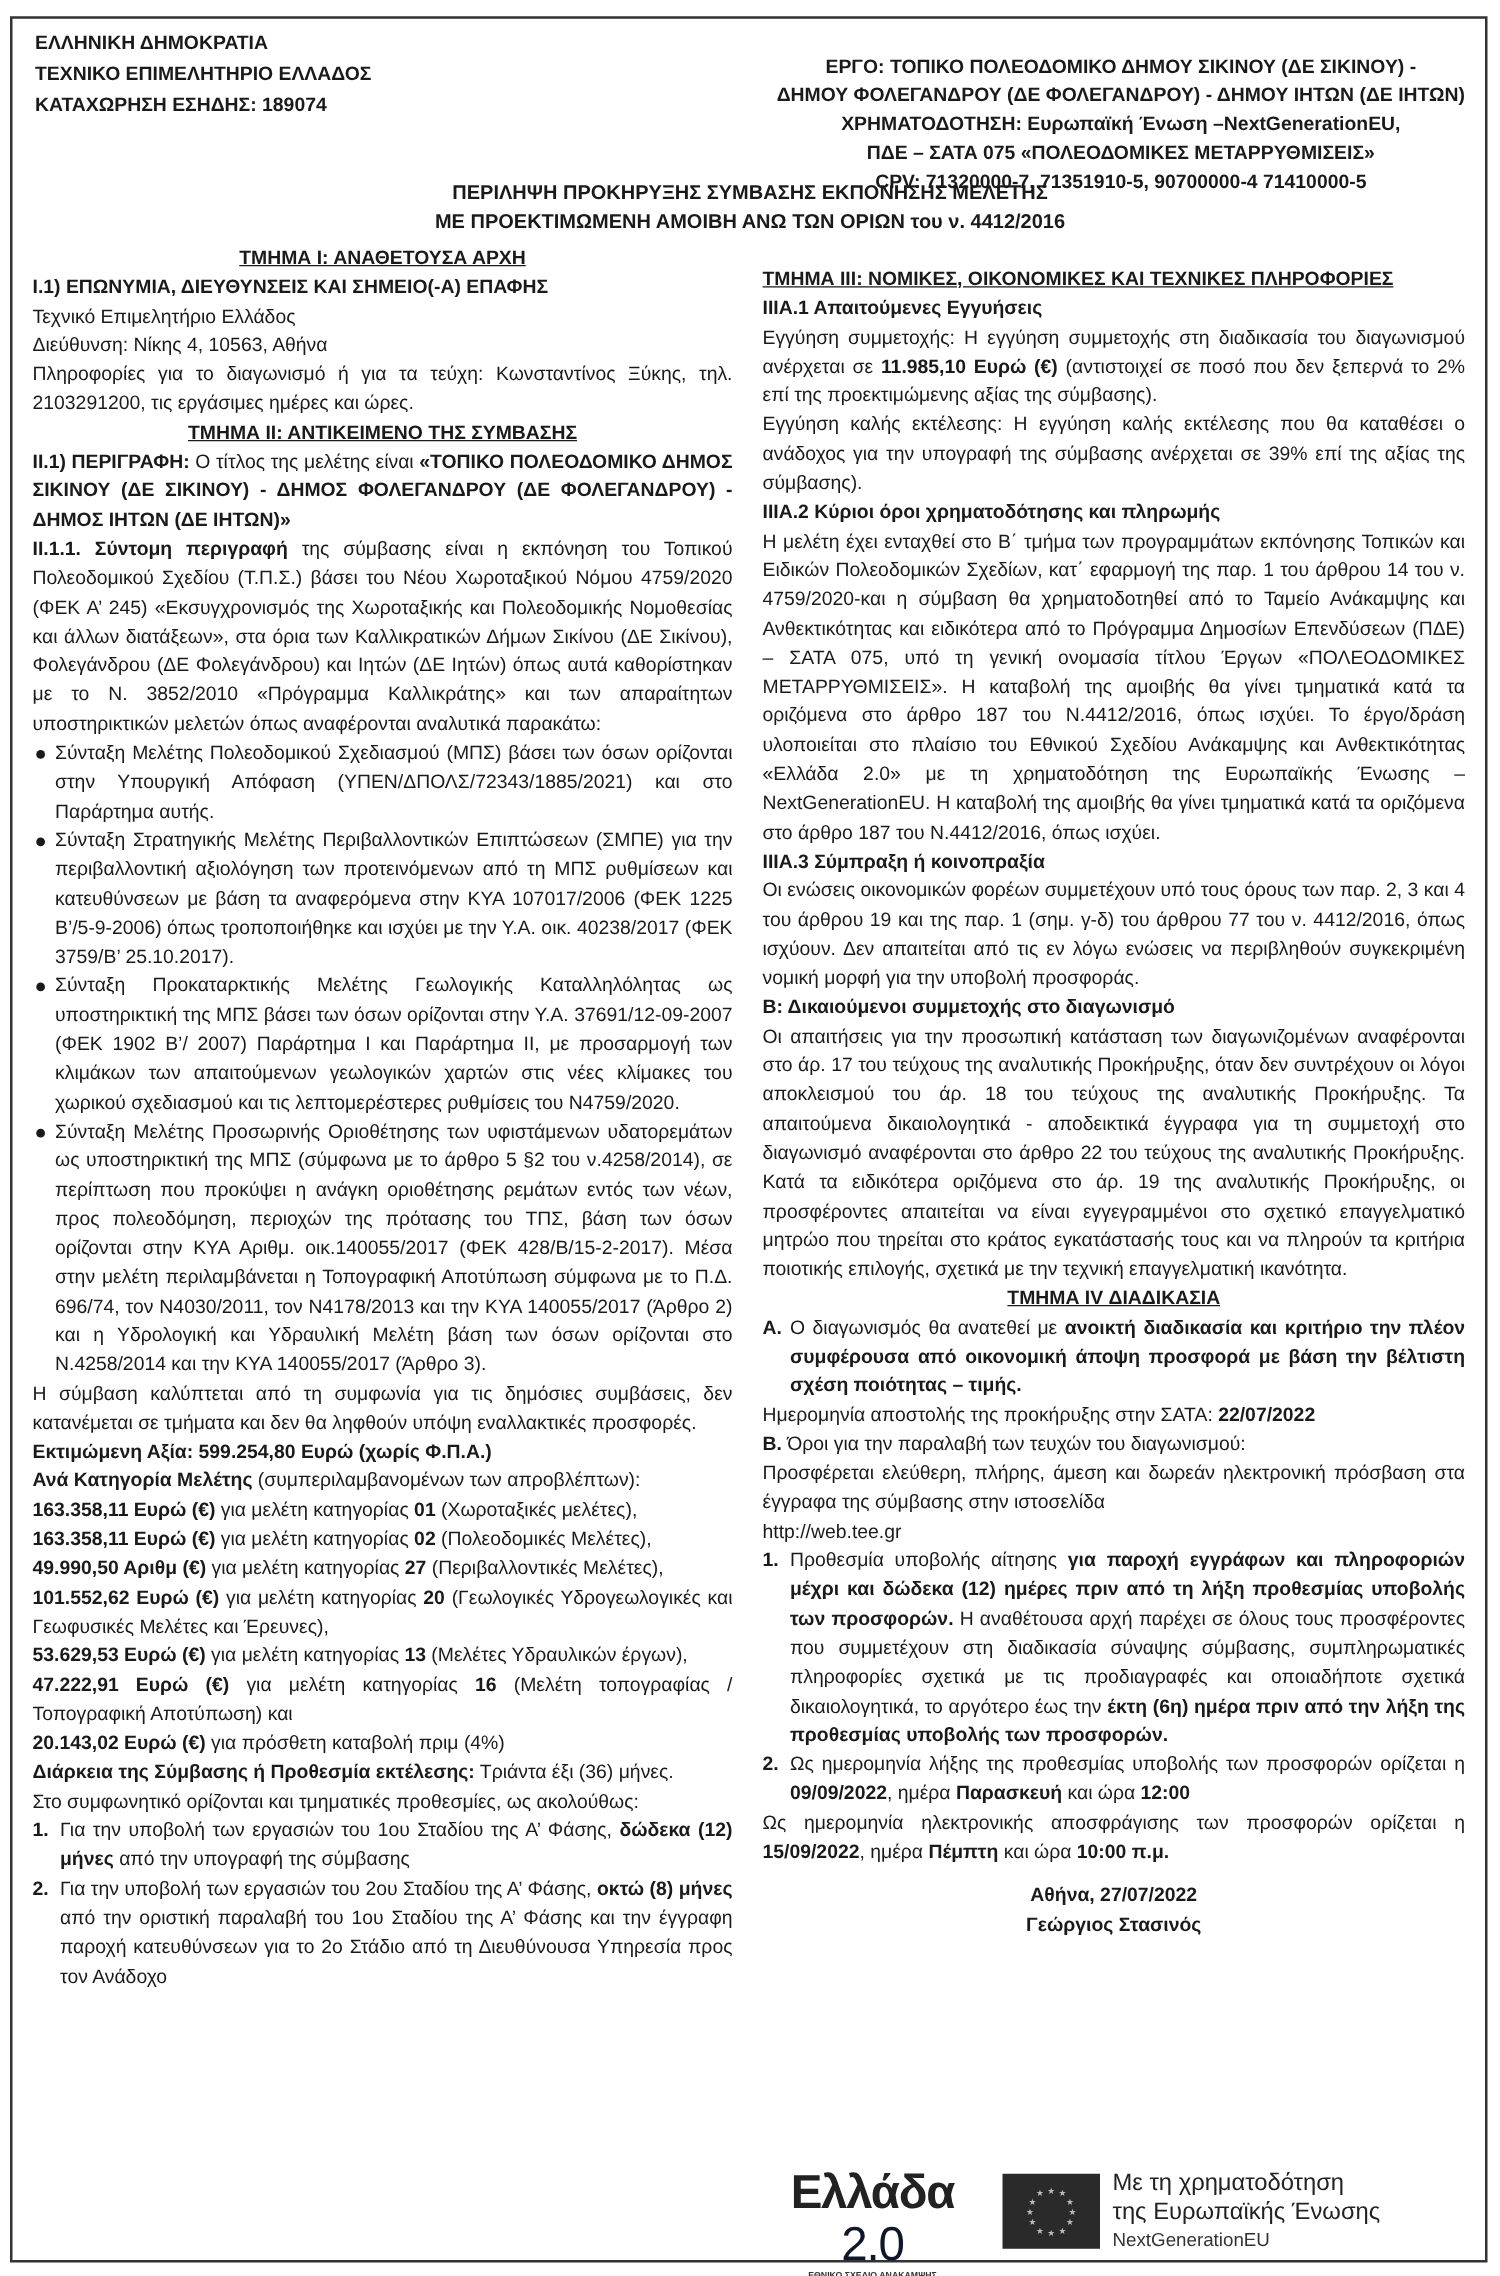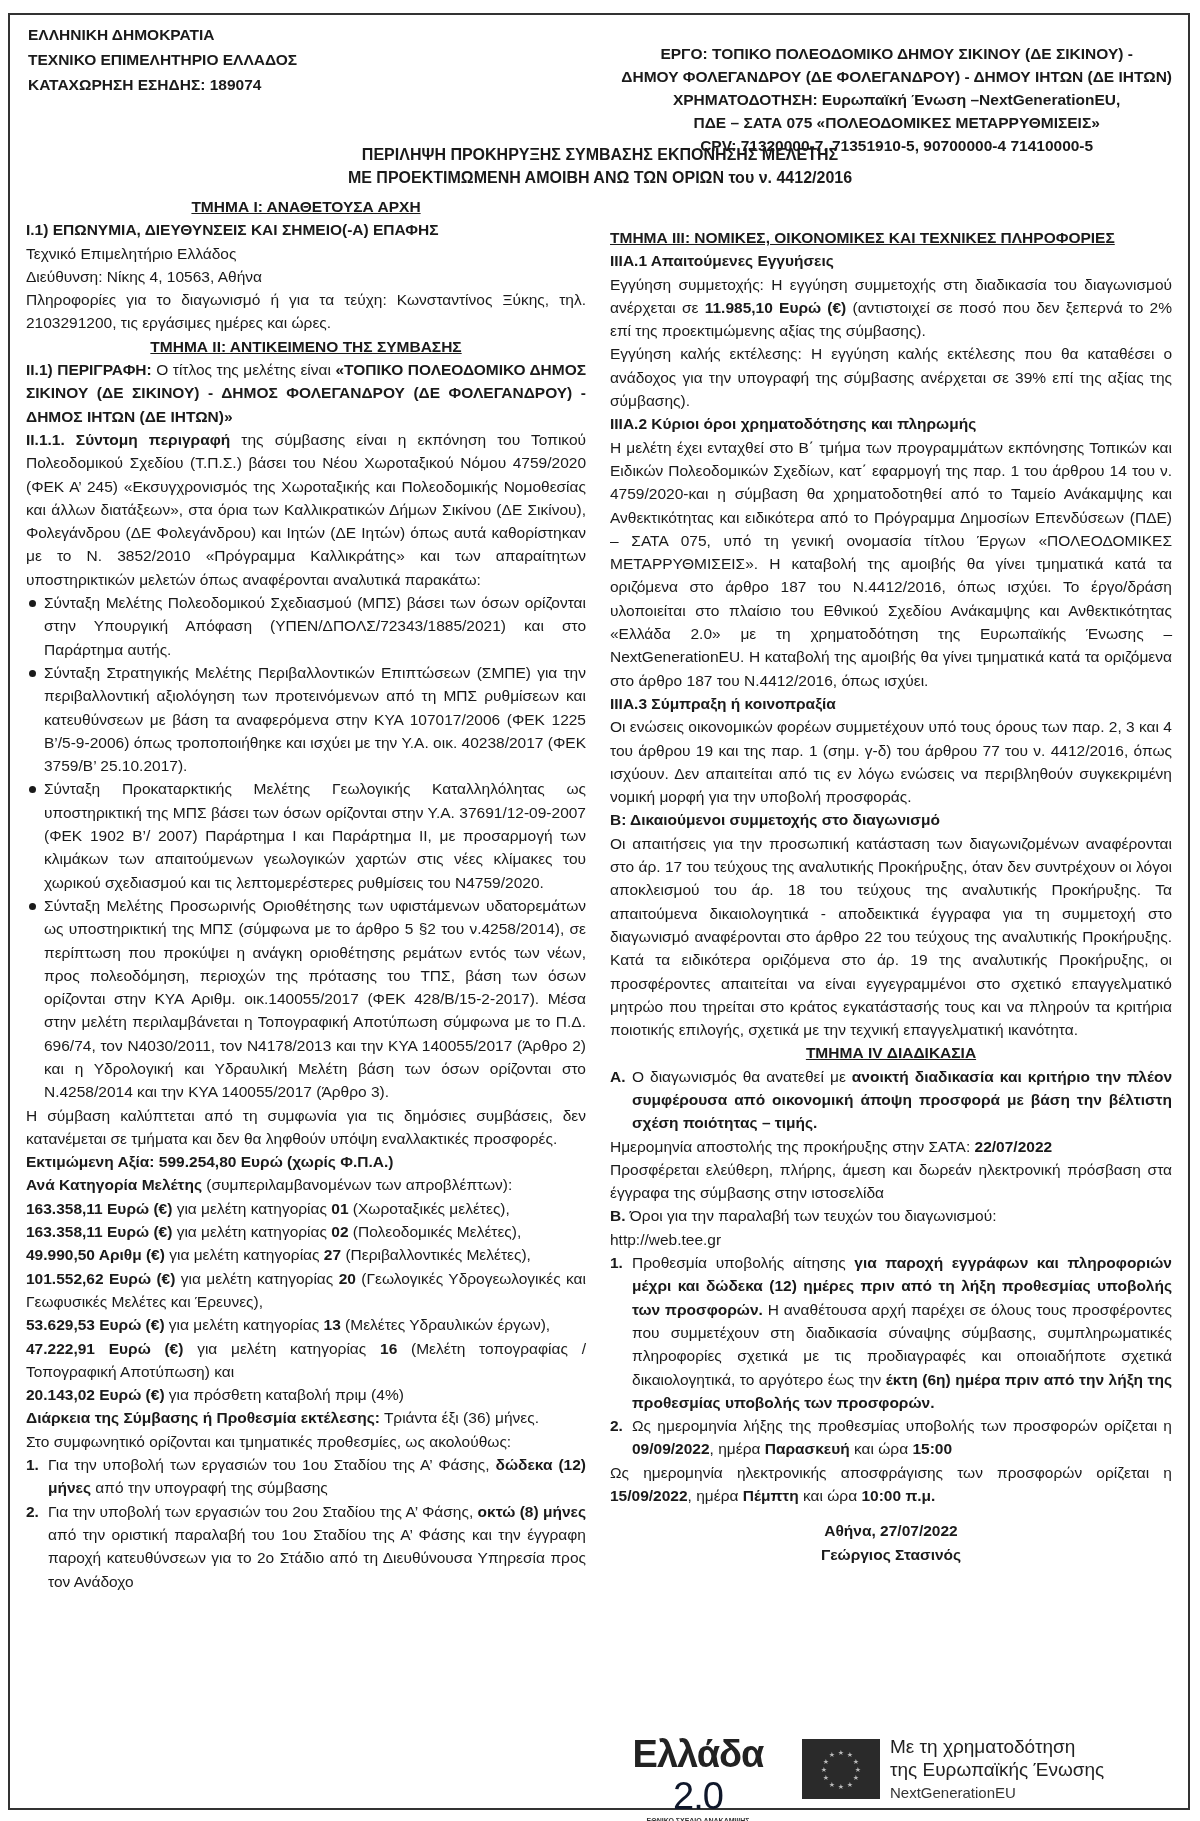"ΤΜΗΜΑ ΙΙΙ: ΝΟΜΙΚΕΣ, ΟΙΚΟΝΟΜΙΚΕΣ ΚΑΙ" p.sec { margin-top: 34px -> 20px }
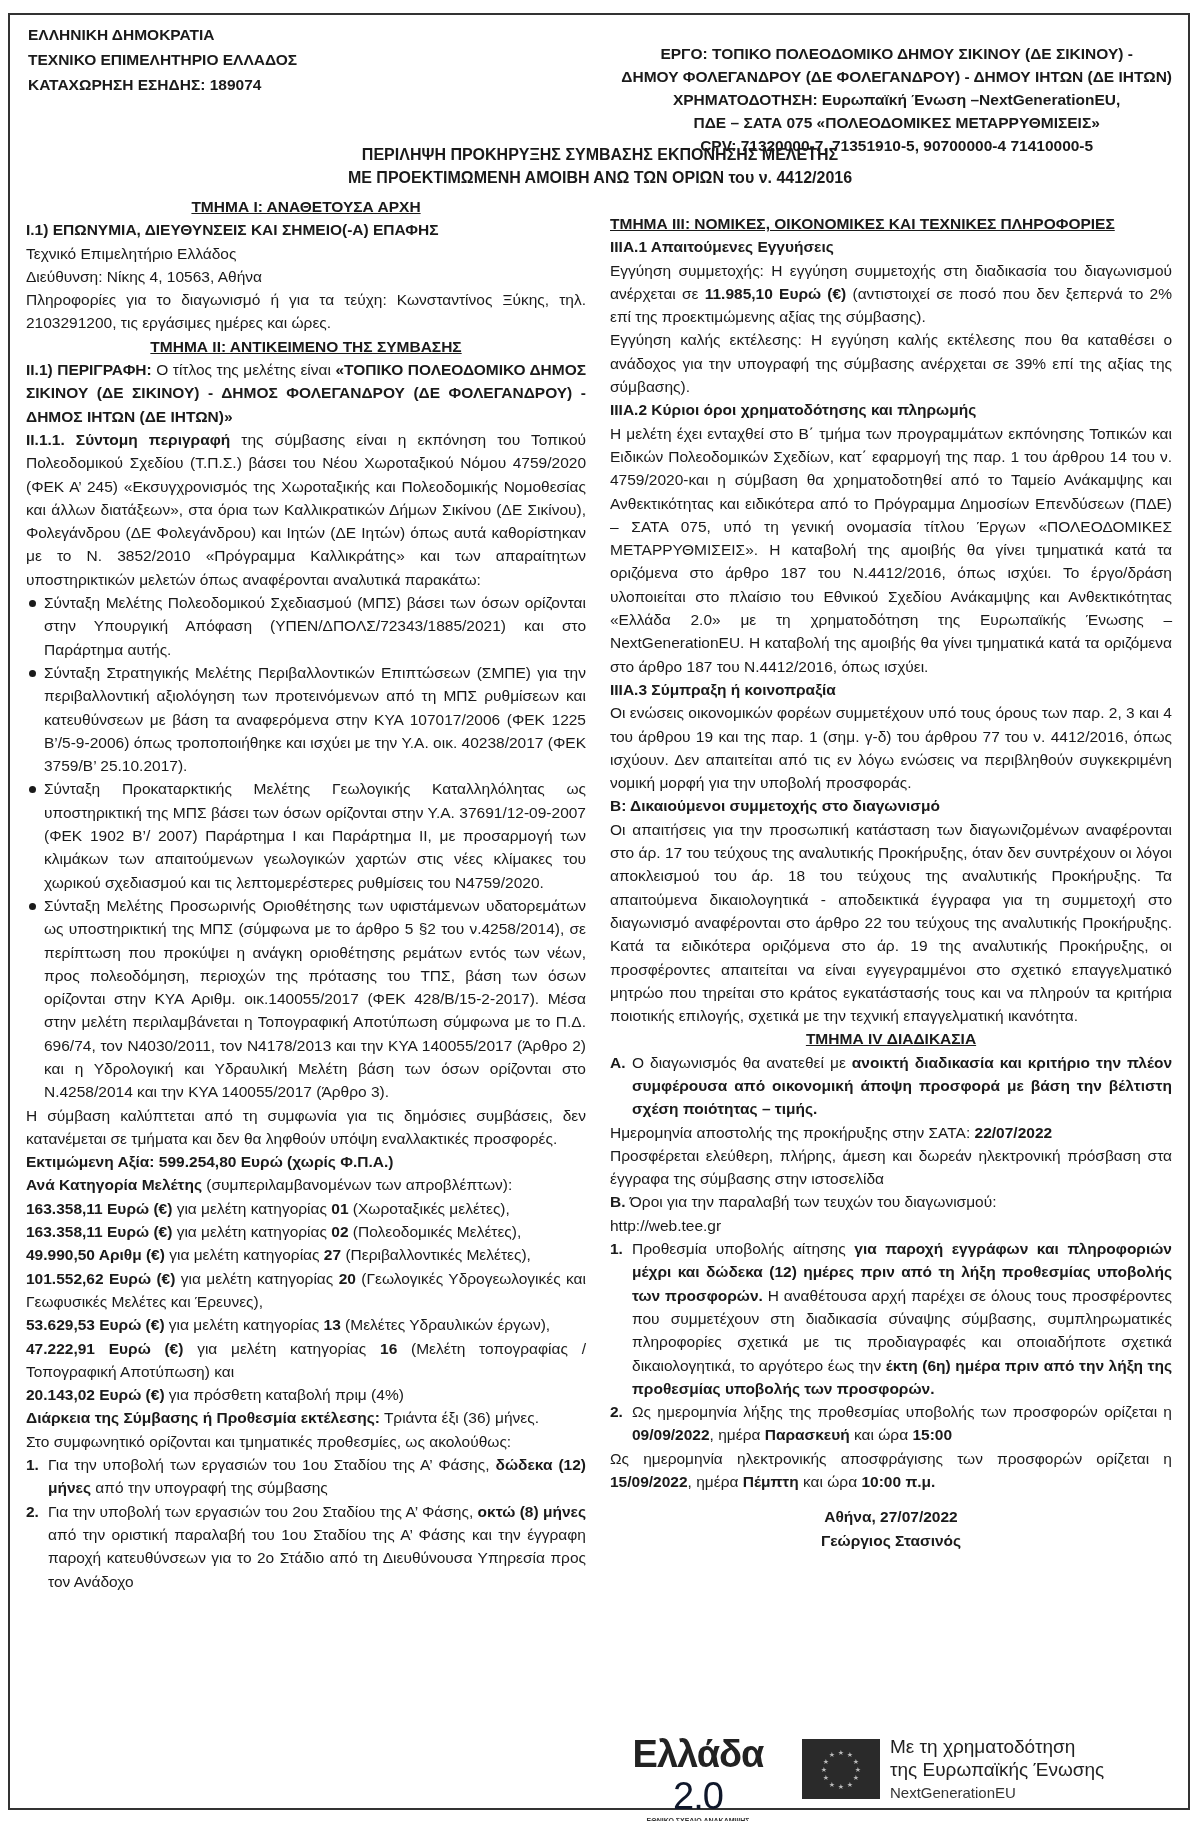"Προσφέρεται ελεύθερη, πλήρης, άμεση και" p { order: before "Β. Όροι για την παραλαβή" -> after "Β. Όροι για την παραλαβή" }
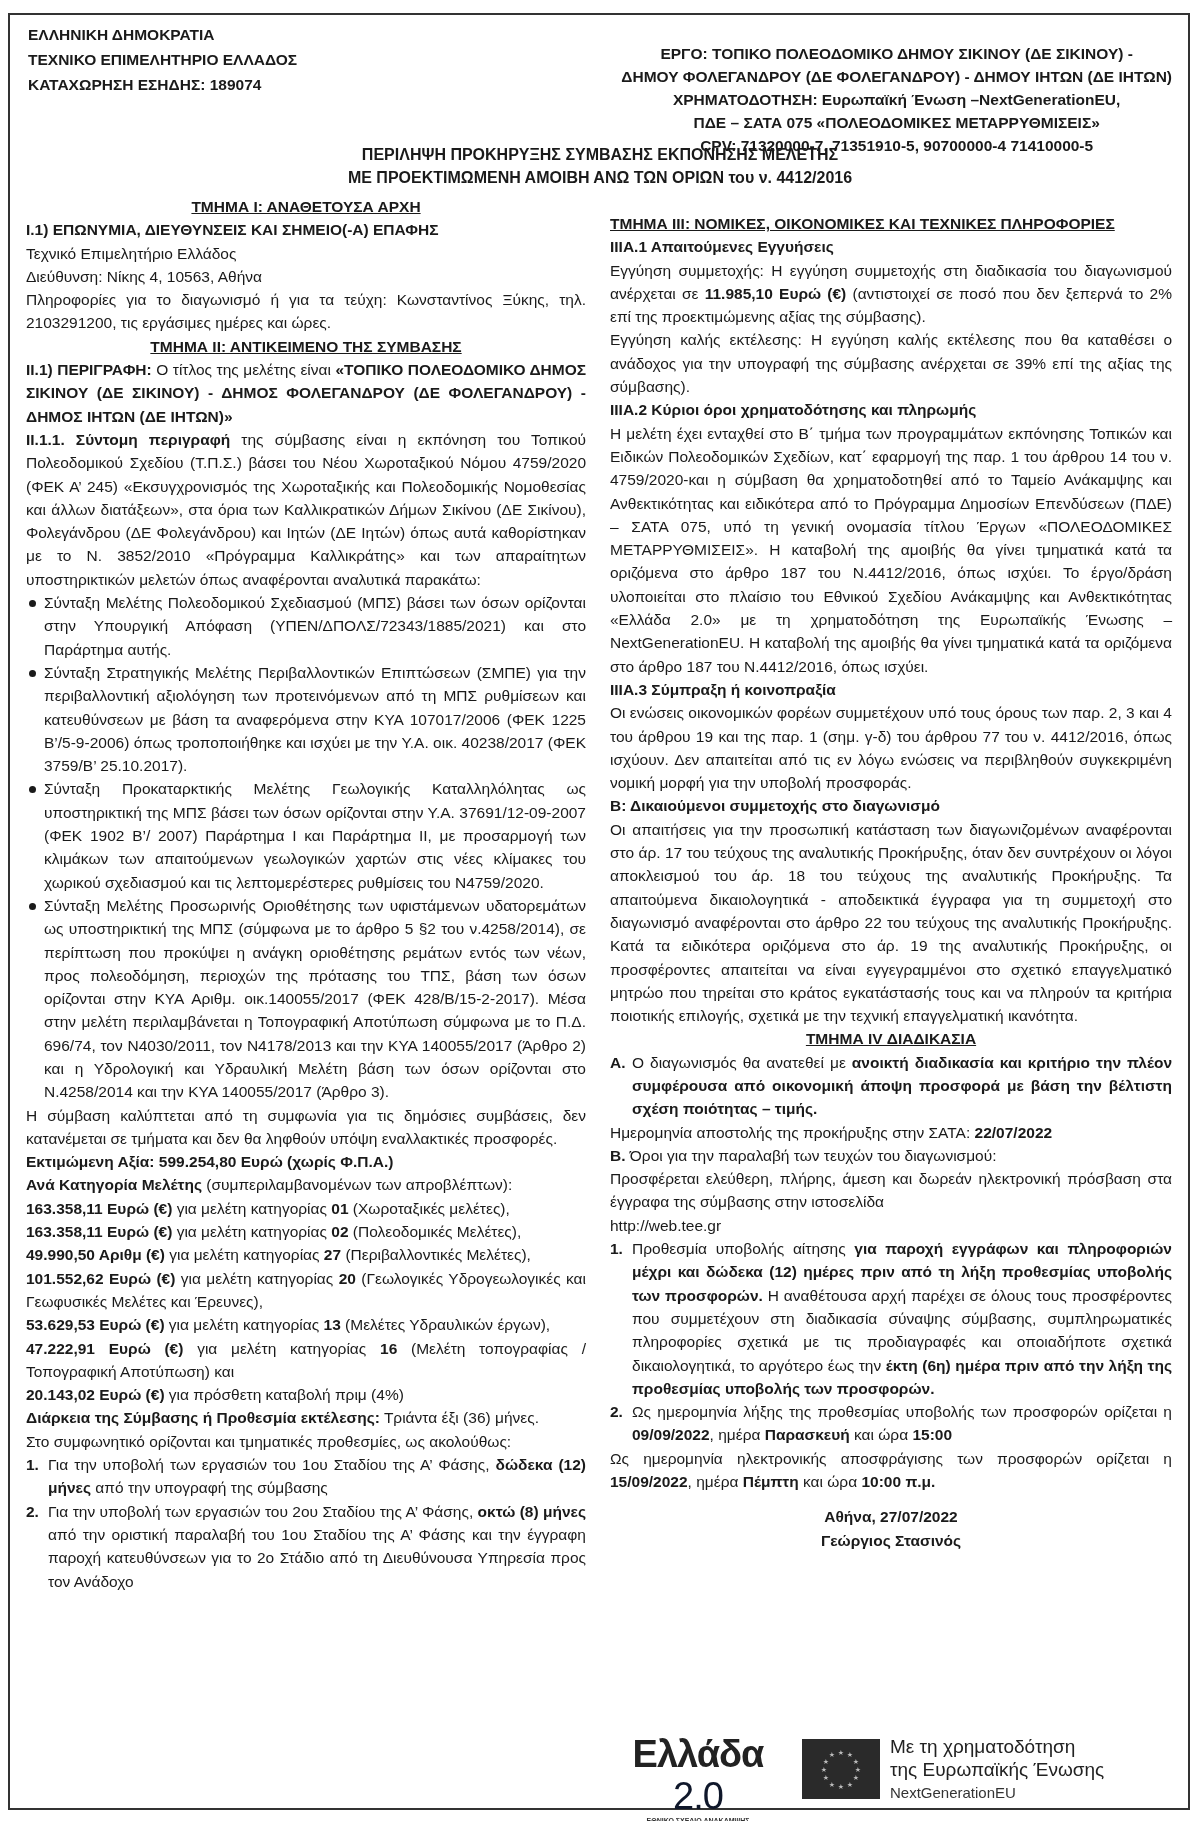"15:00" span.b { text: 15:00 -> 12:00 }
